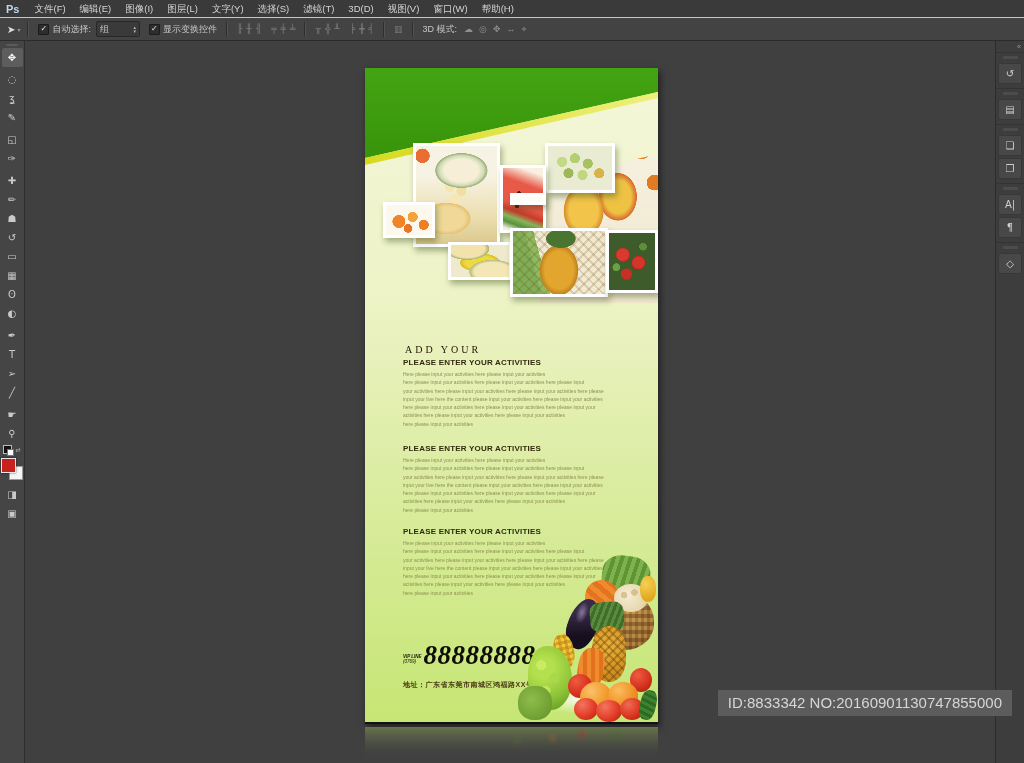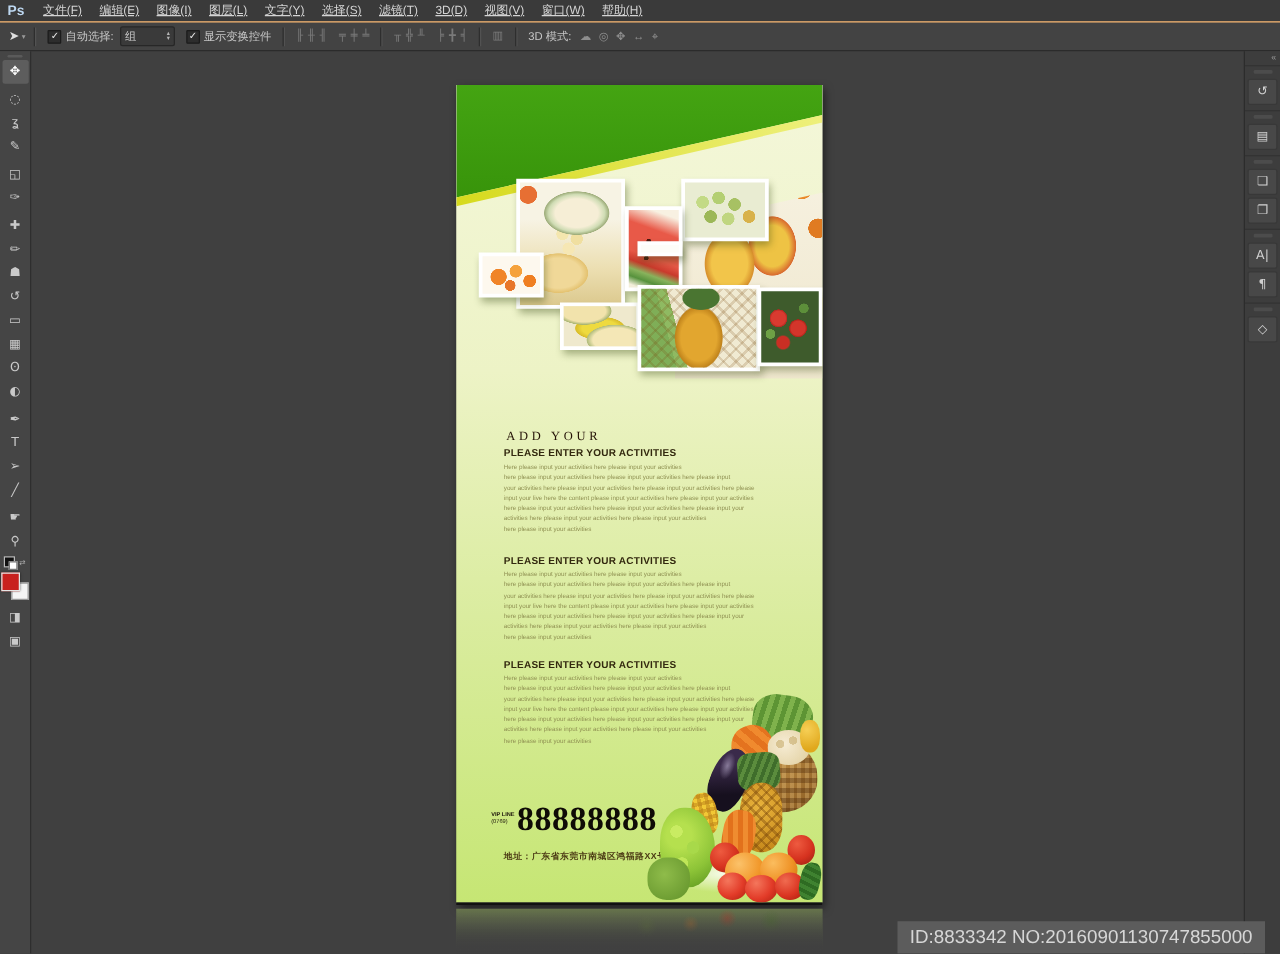"文件(F)" .menu-item { text-decoration: underline -> none }
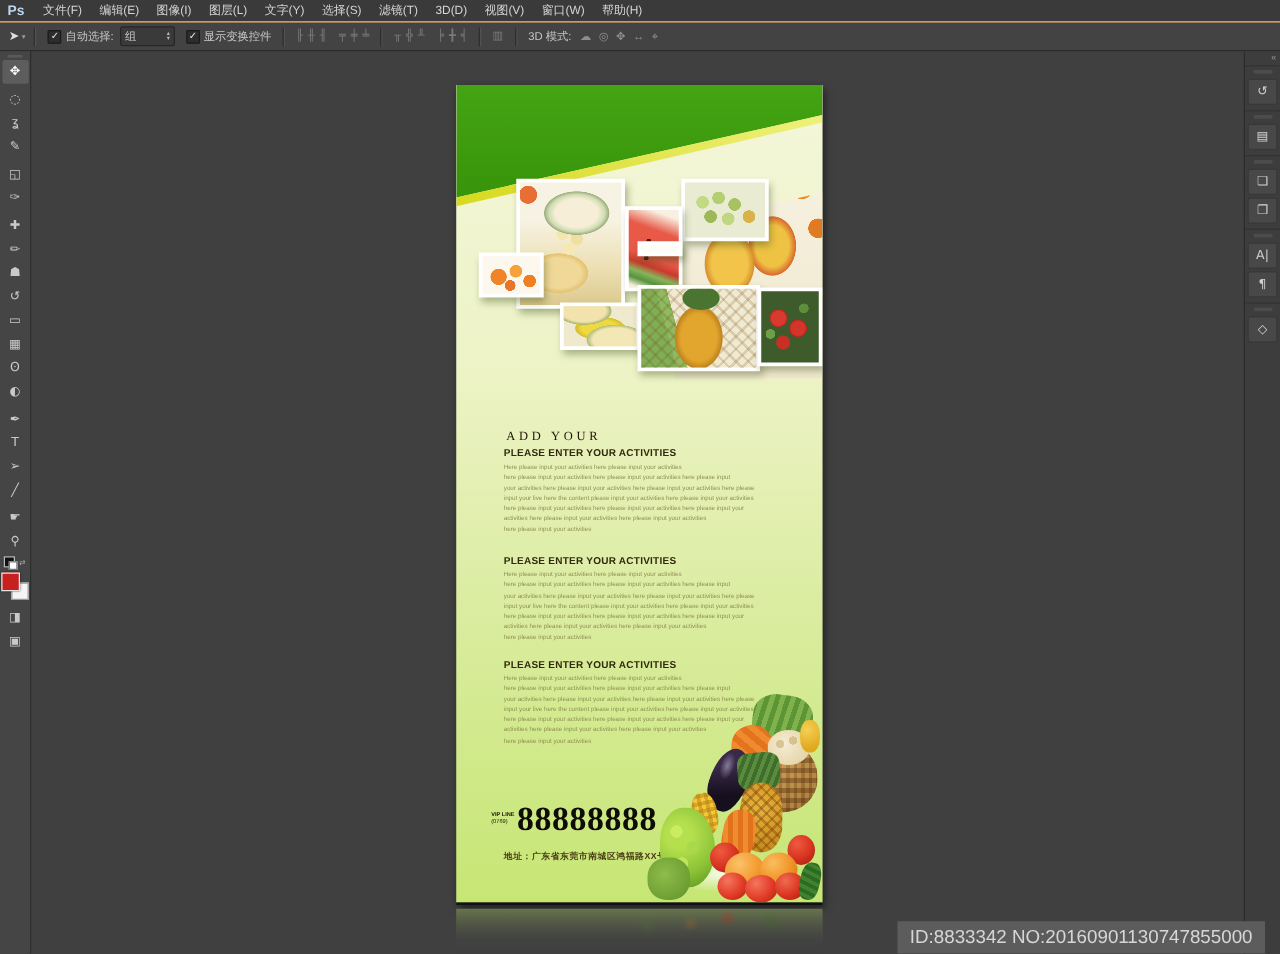"88888888" .phone { align-items: flex-start -> center; font-style: none -> italic; left: 28px -> 38px }
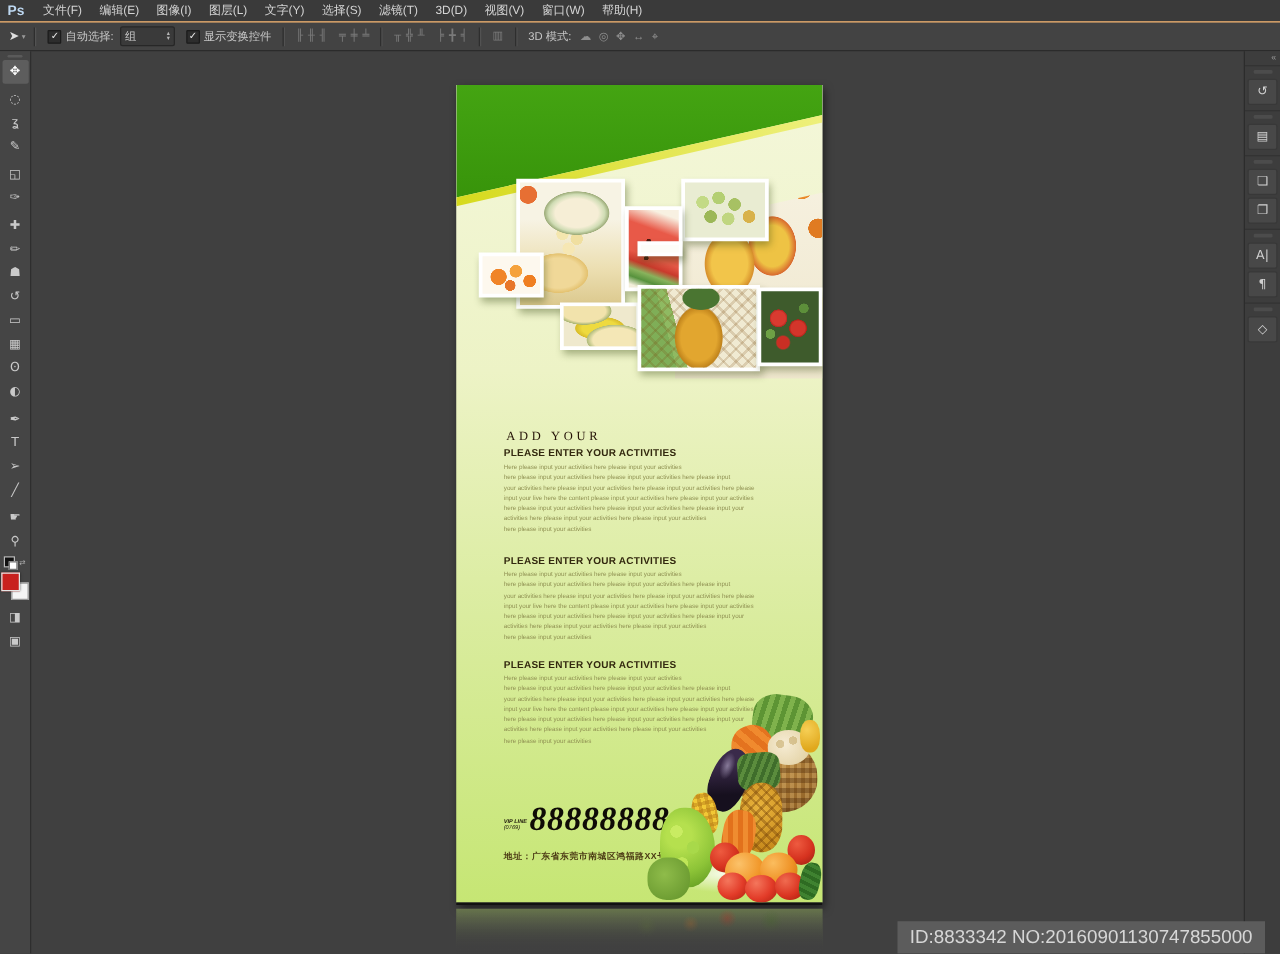"ID:8833342 NO:20160901130747855000" .id-badge { top: 737px -> 690px }
